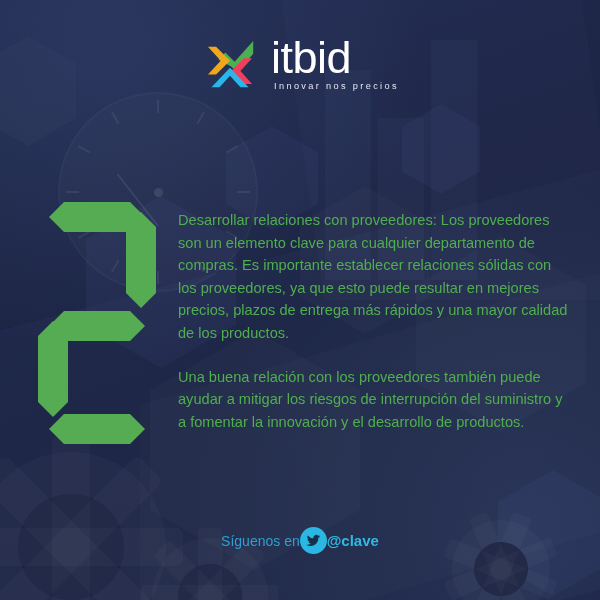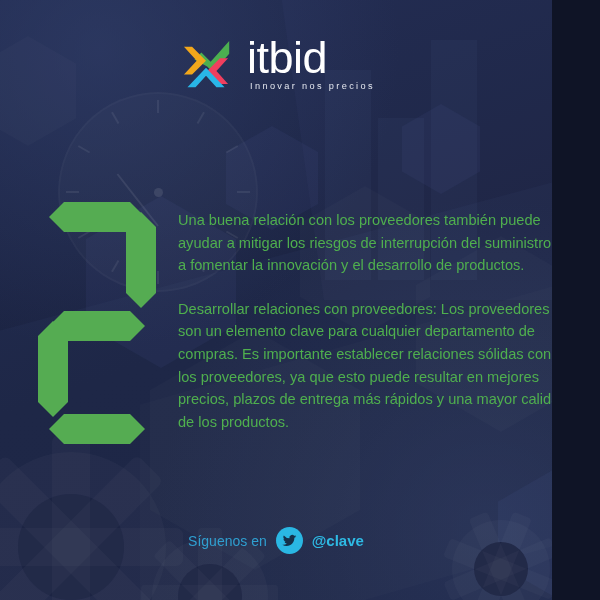"itbid" .poster { width: 552px -> 600px }
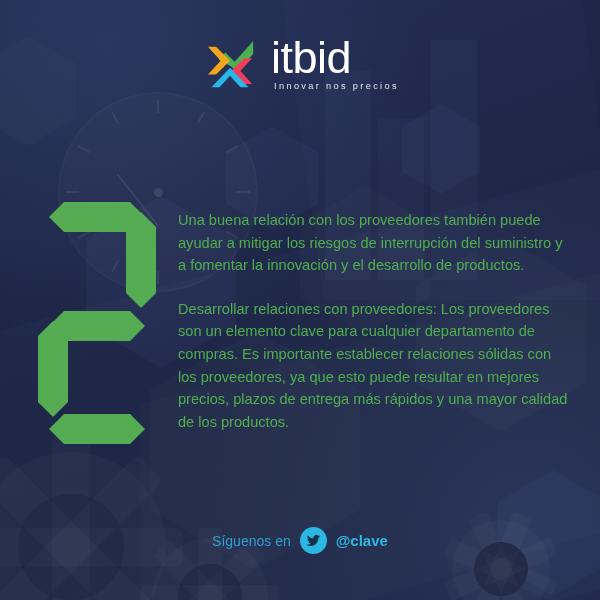"Una buena relación con los" p { order: before "Desarrollar relaciones con proveedores:" -> after "Desarrollar relaciones con proveedores:" }
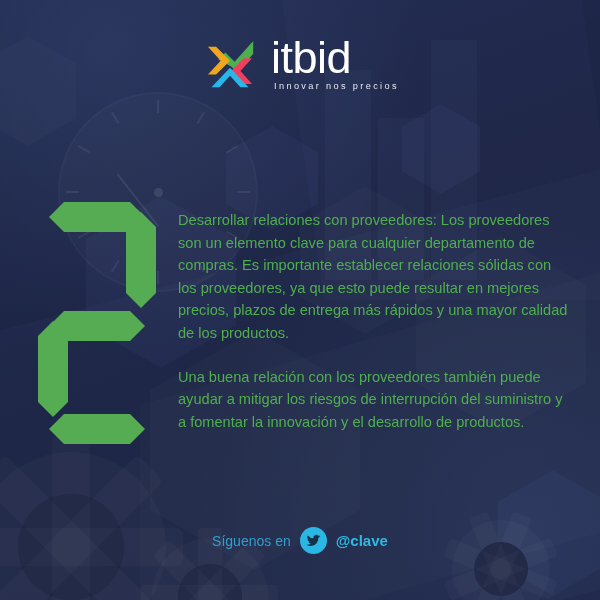"Síguenos en" .footer { gap: 9px -> none }
